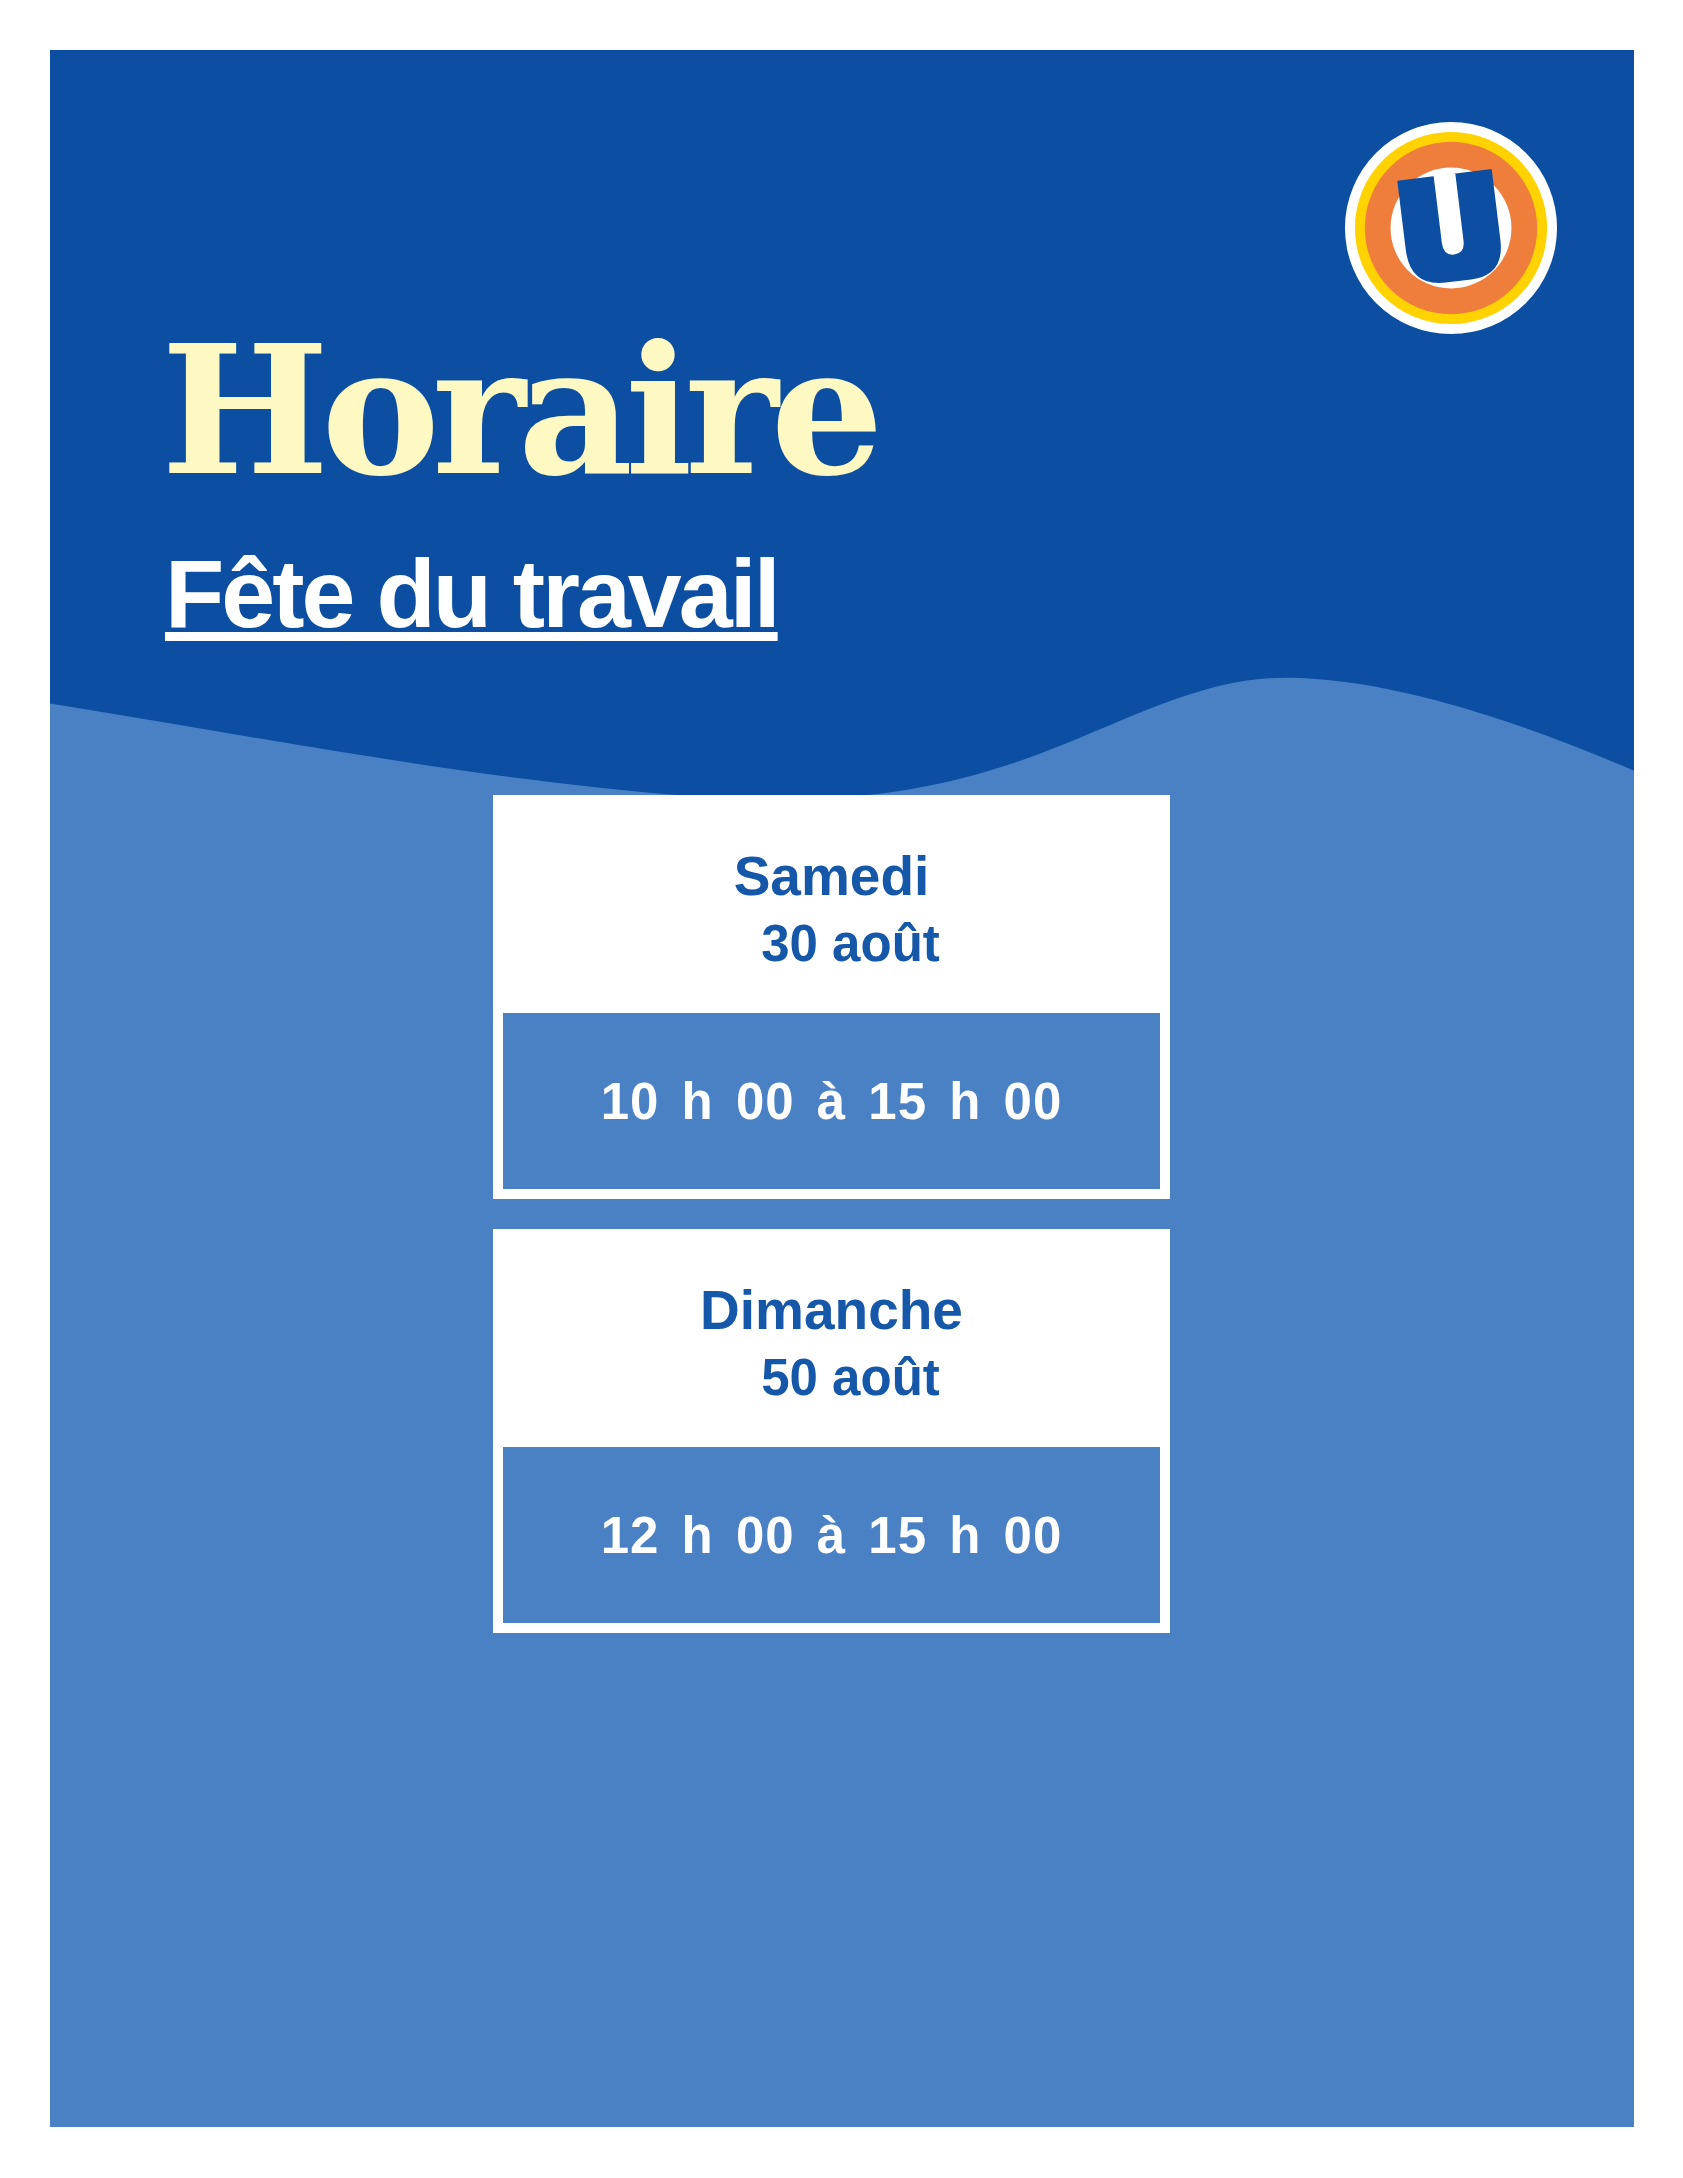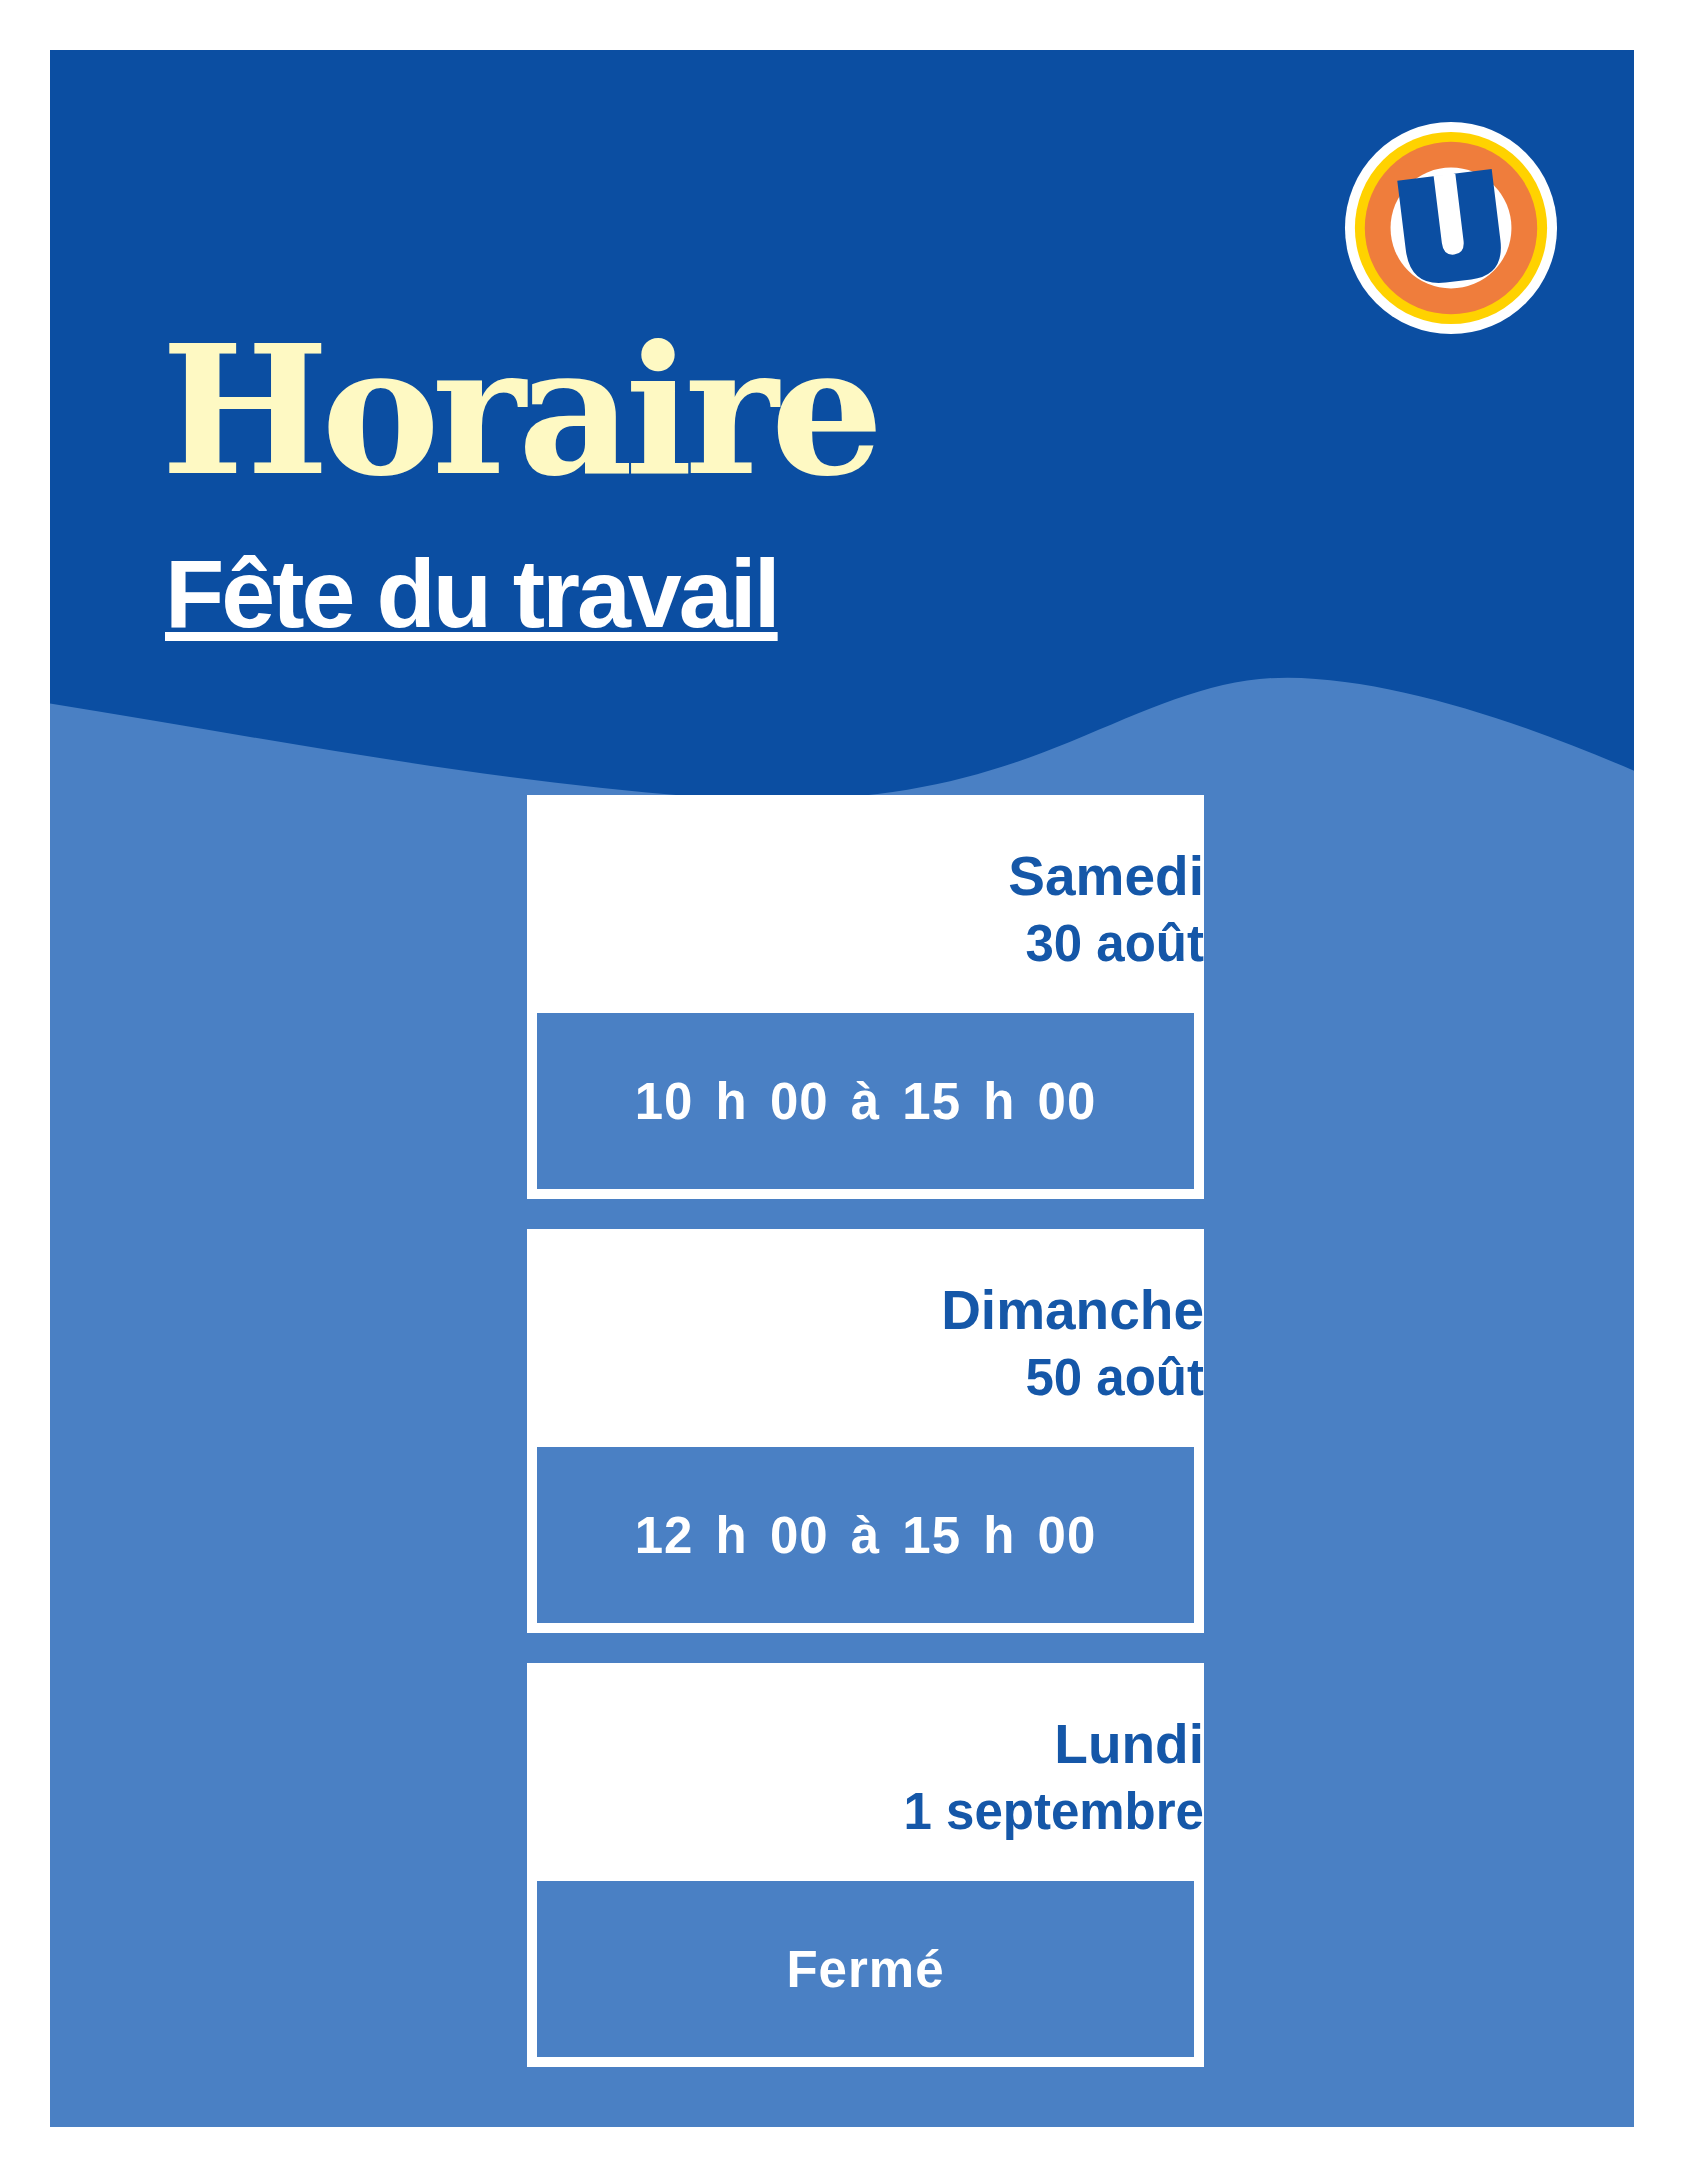"Samedi" .card { left: 477px -> 443px; text-align: right -> center }
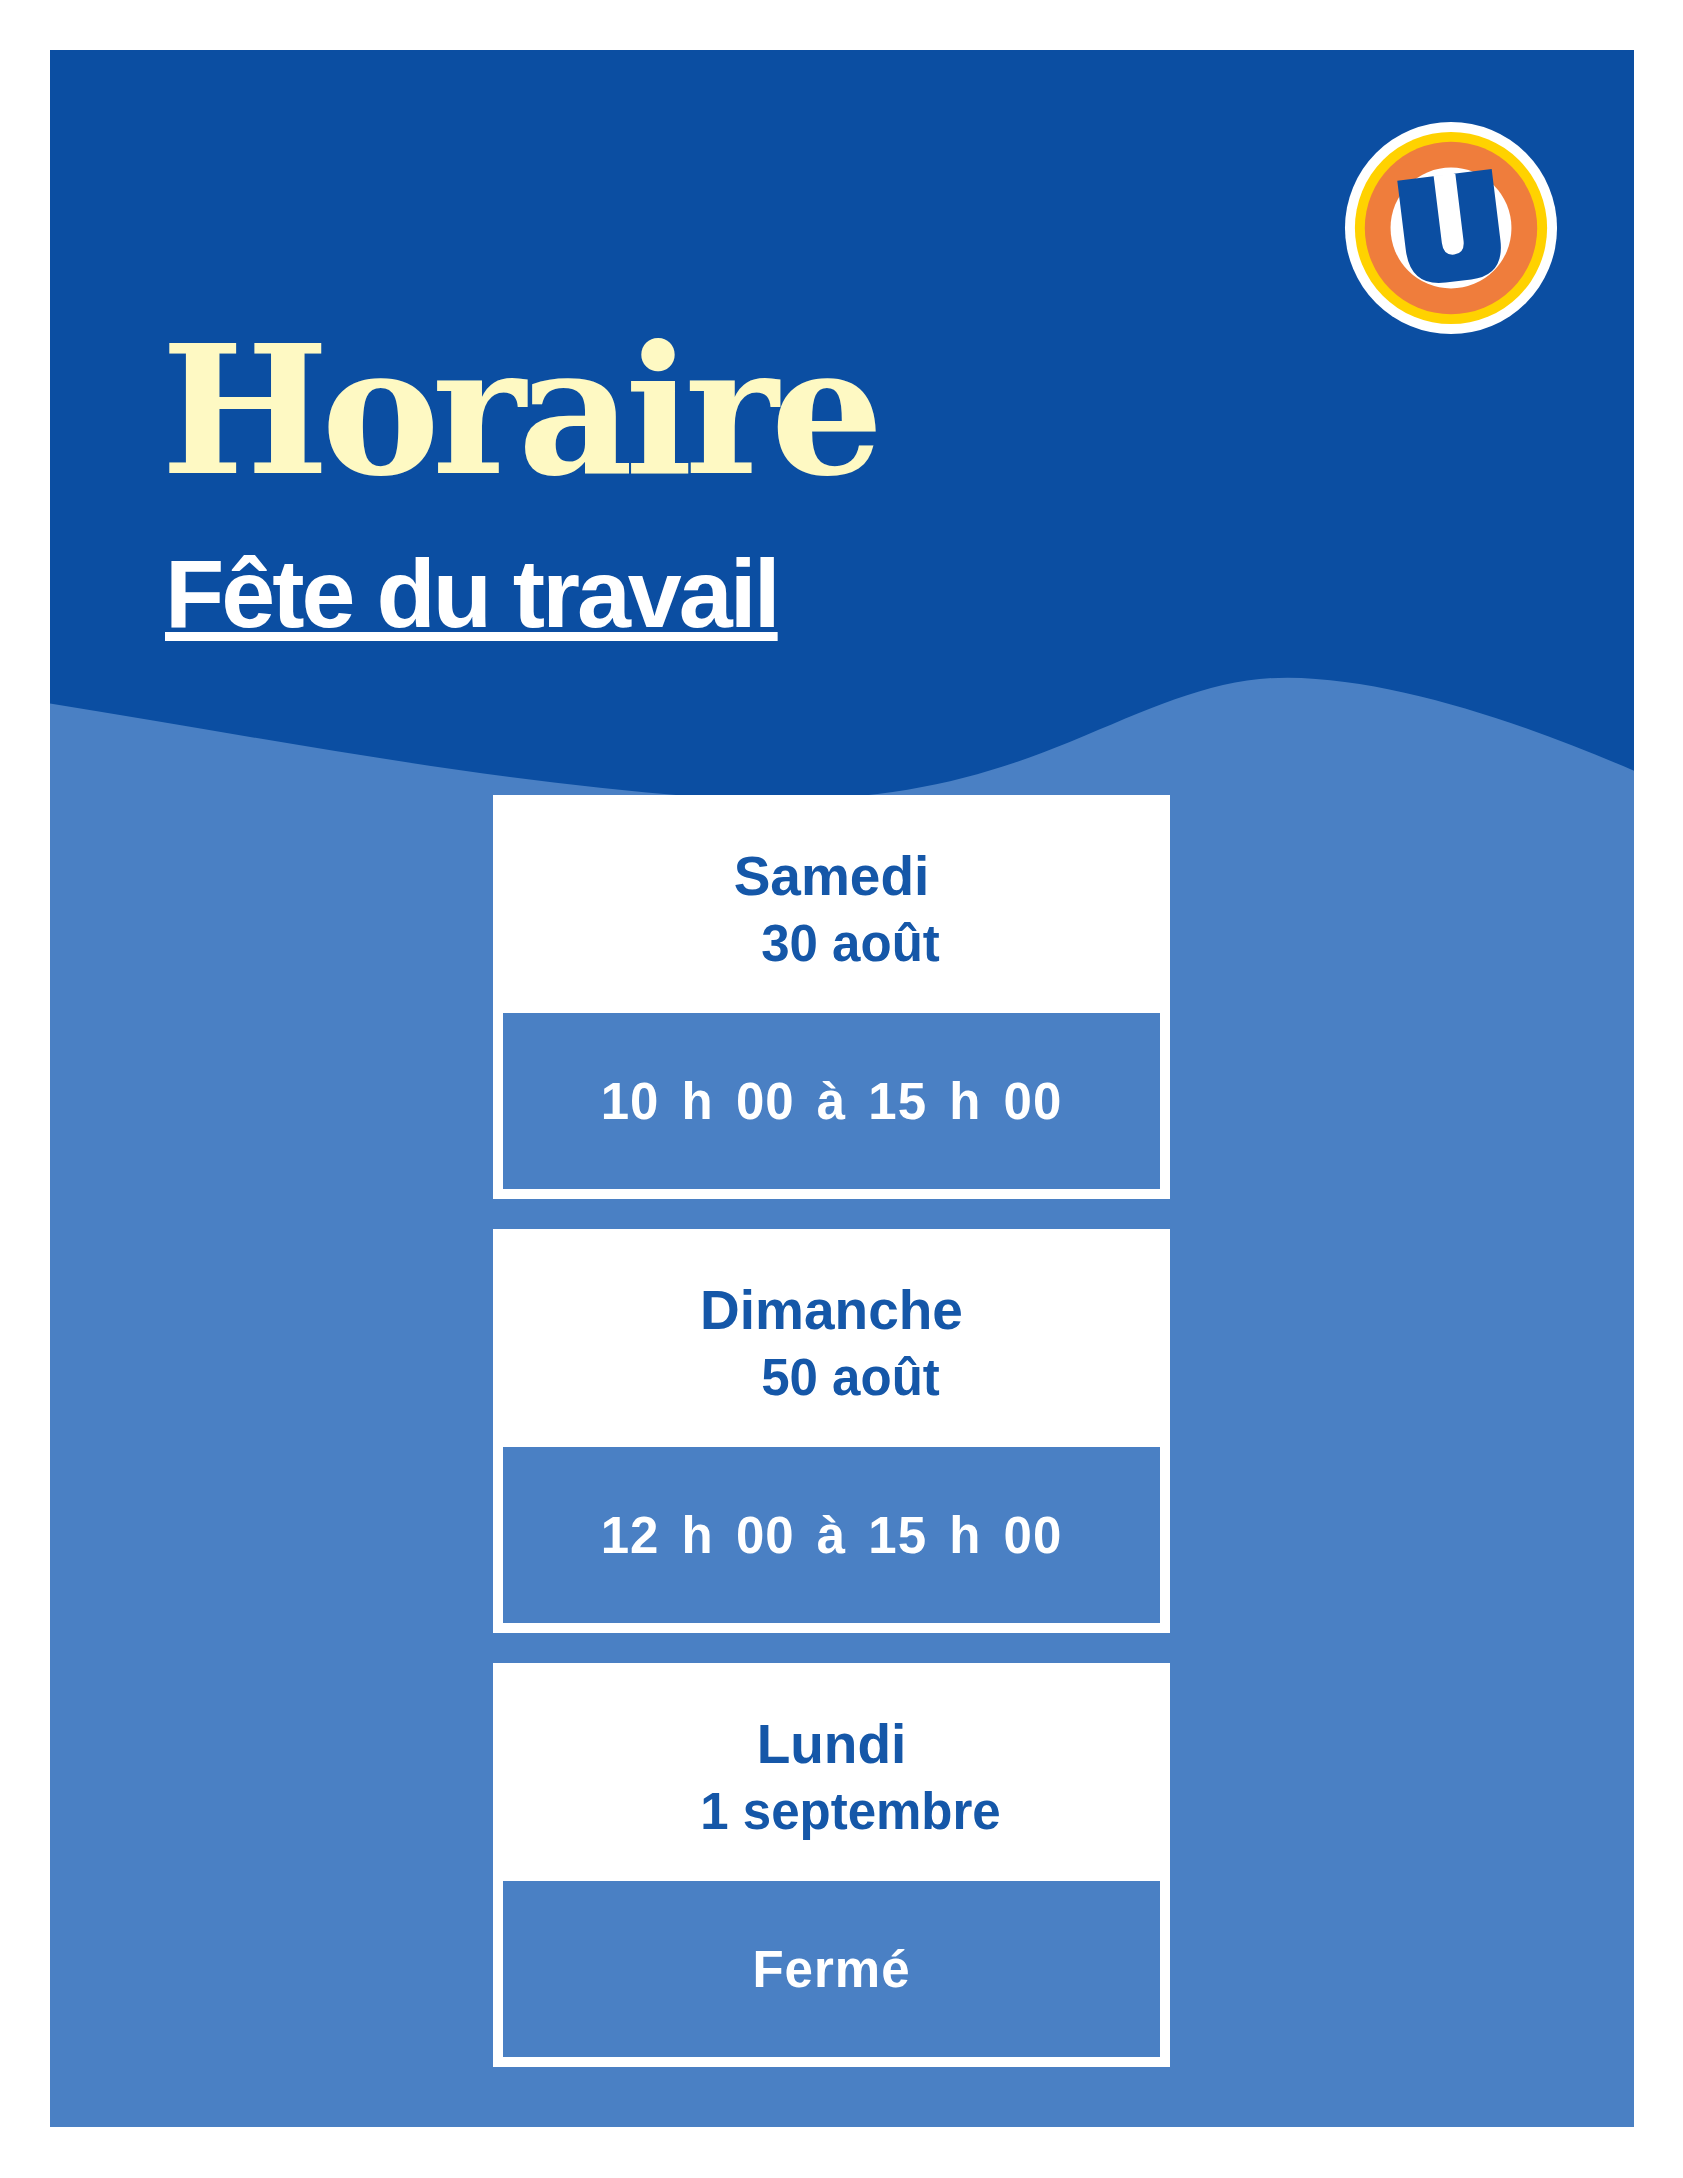"Lundi" div.card { html: <div> <div>Lundi</div> <div>1 septembre</div> <div> <span>Fermé</span> </div> </div> -> none }
